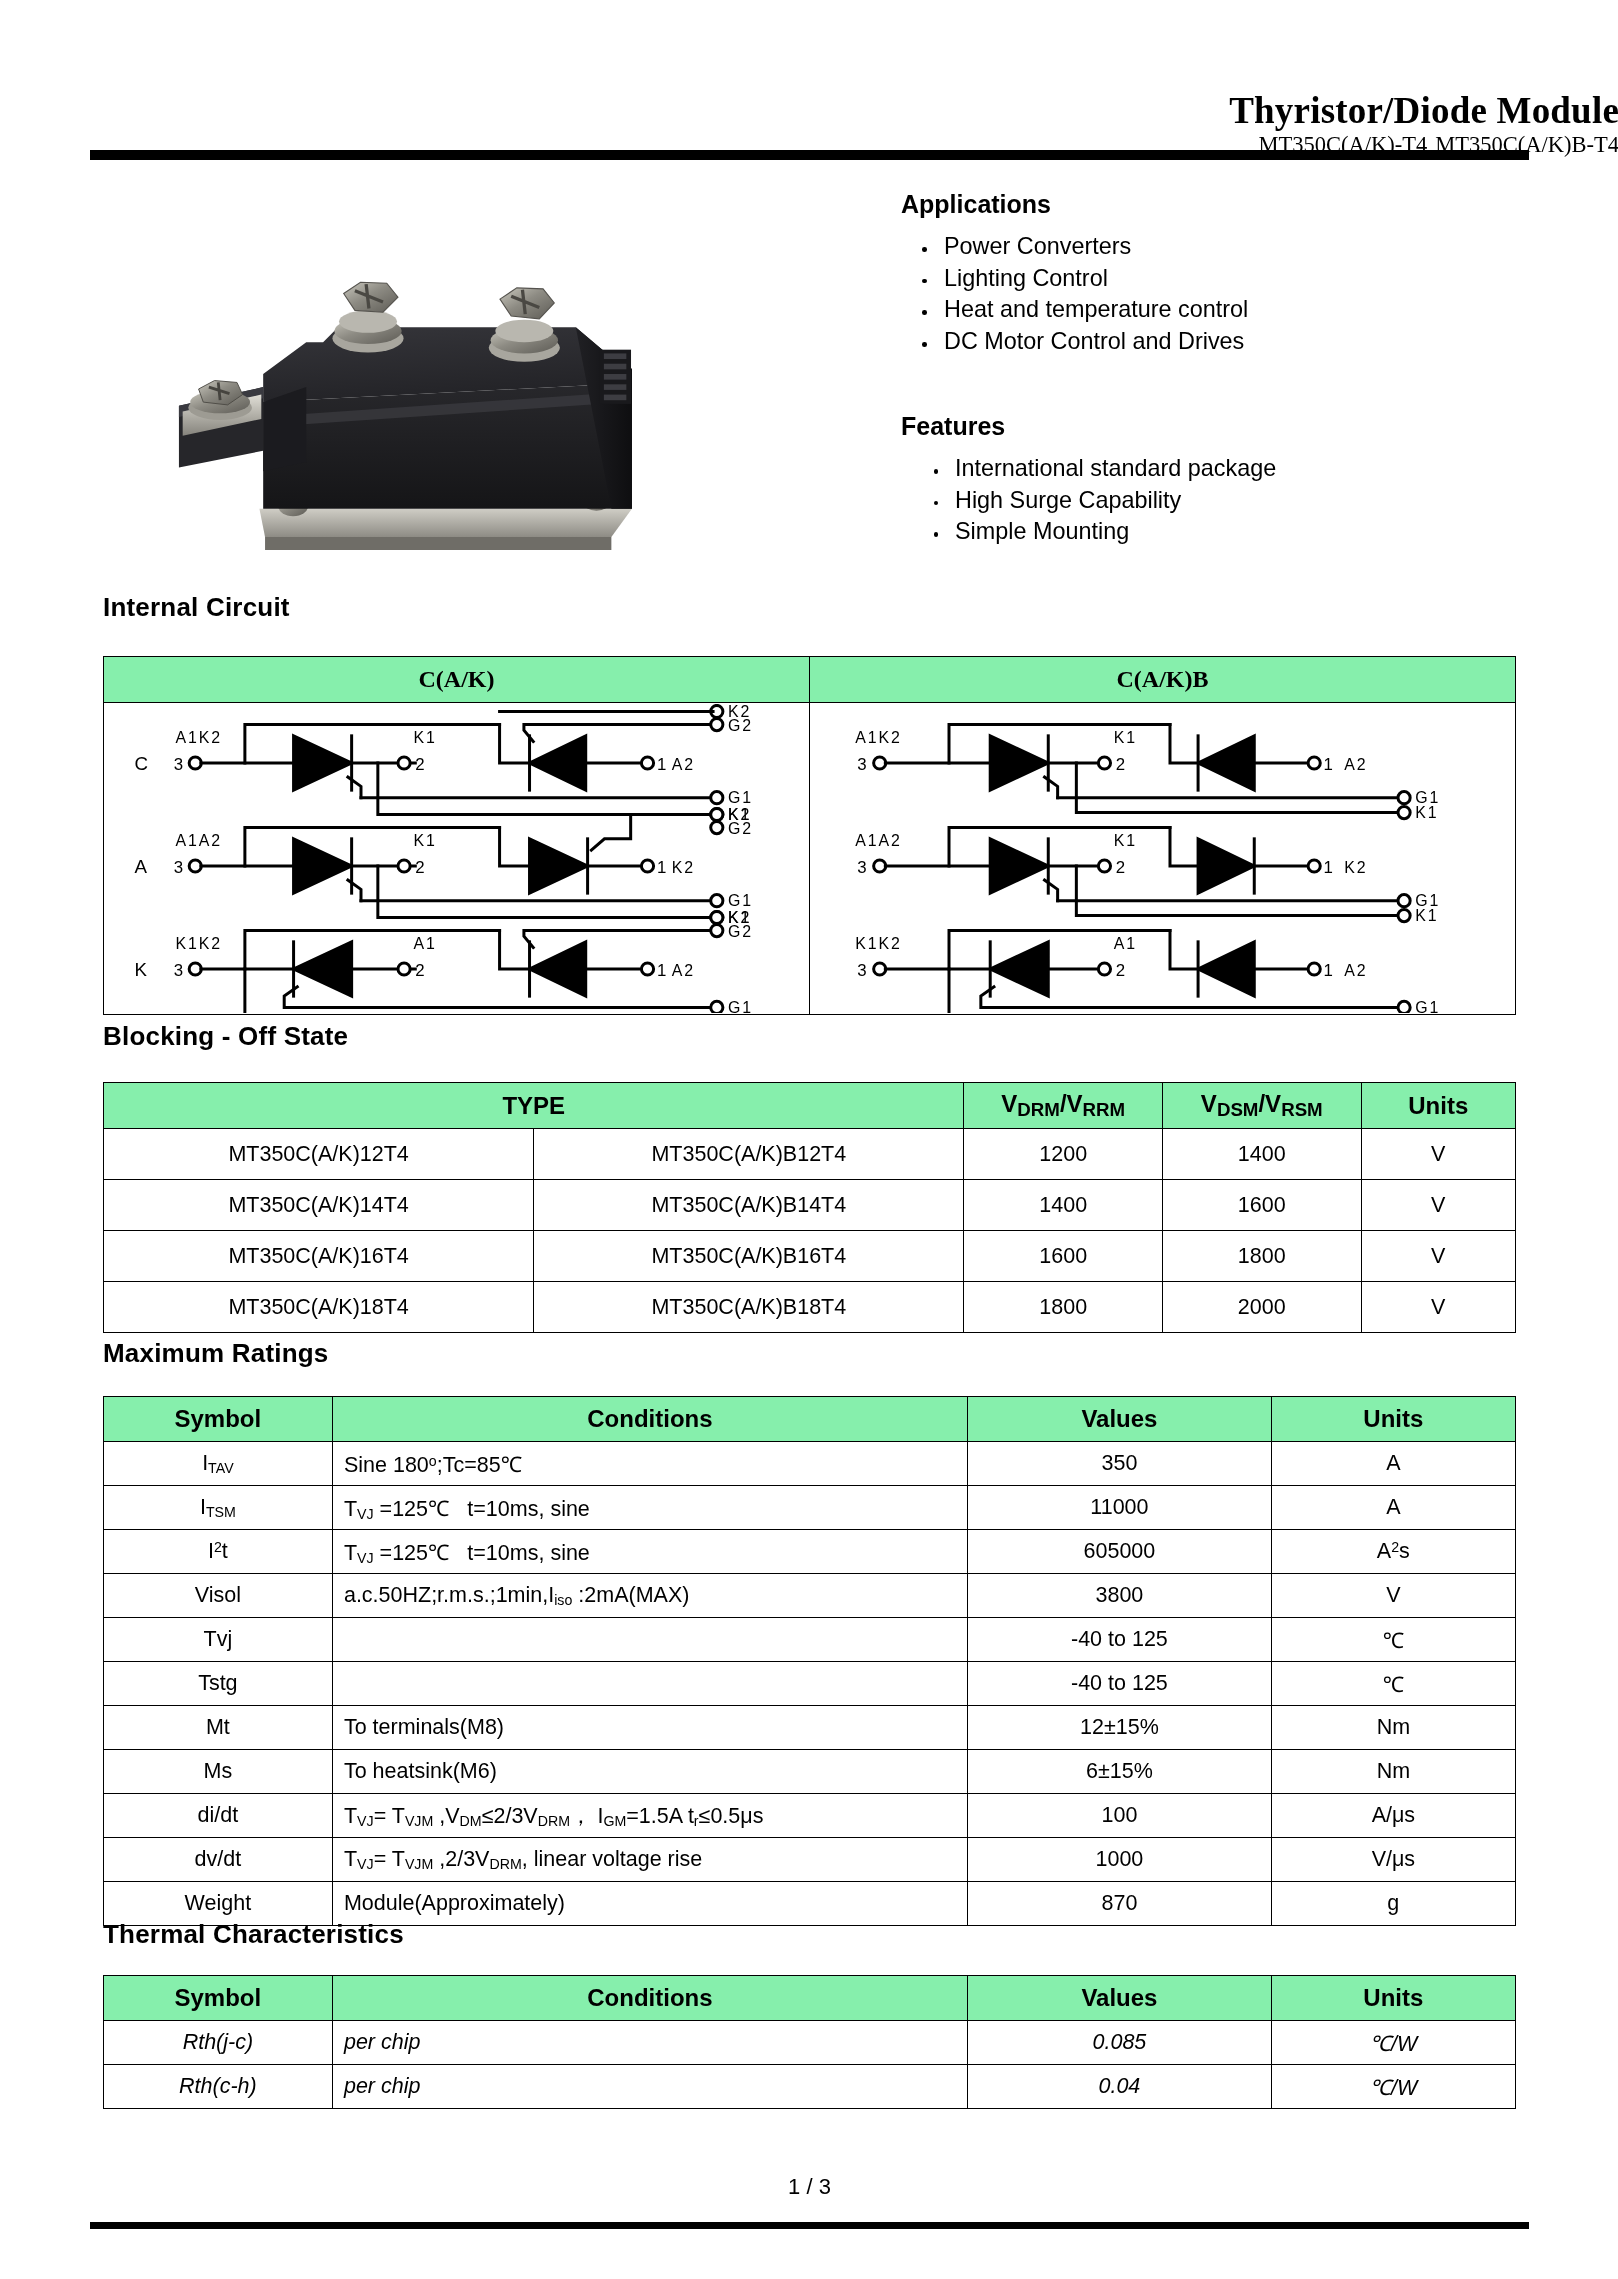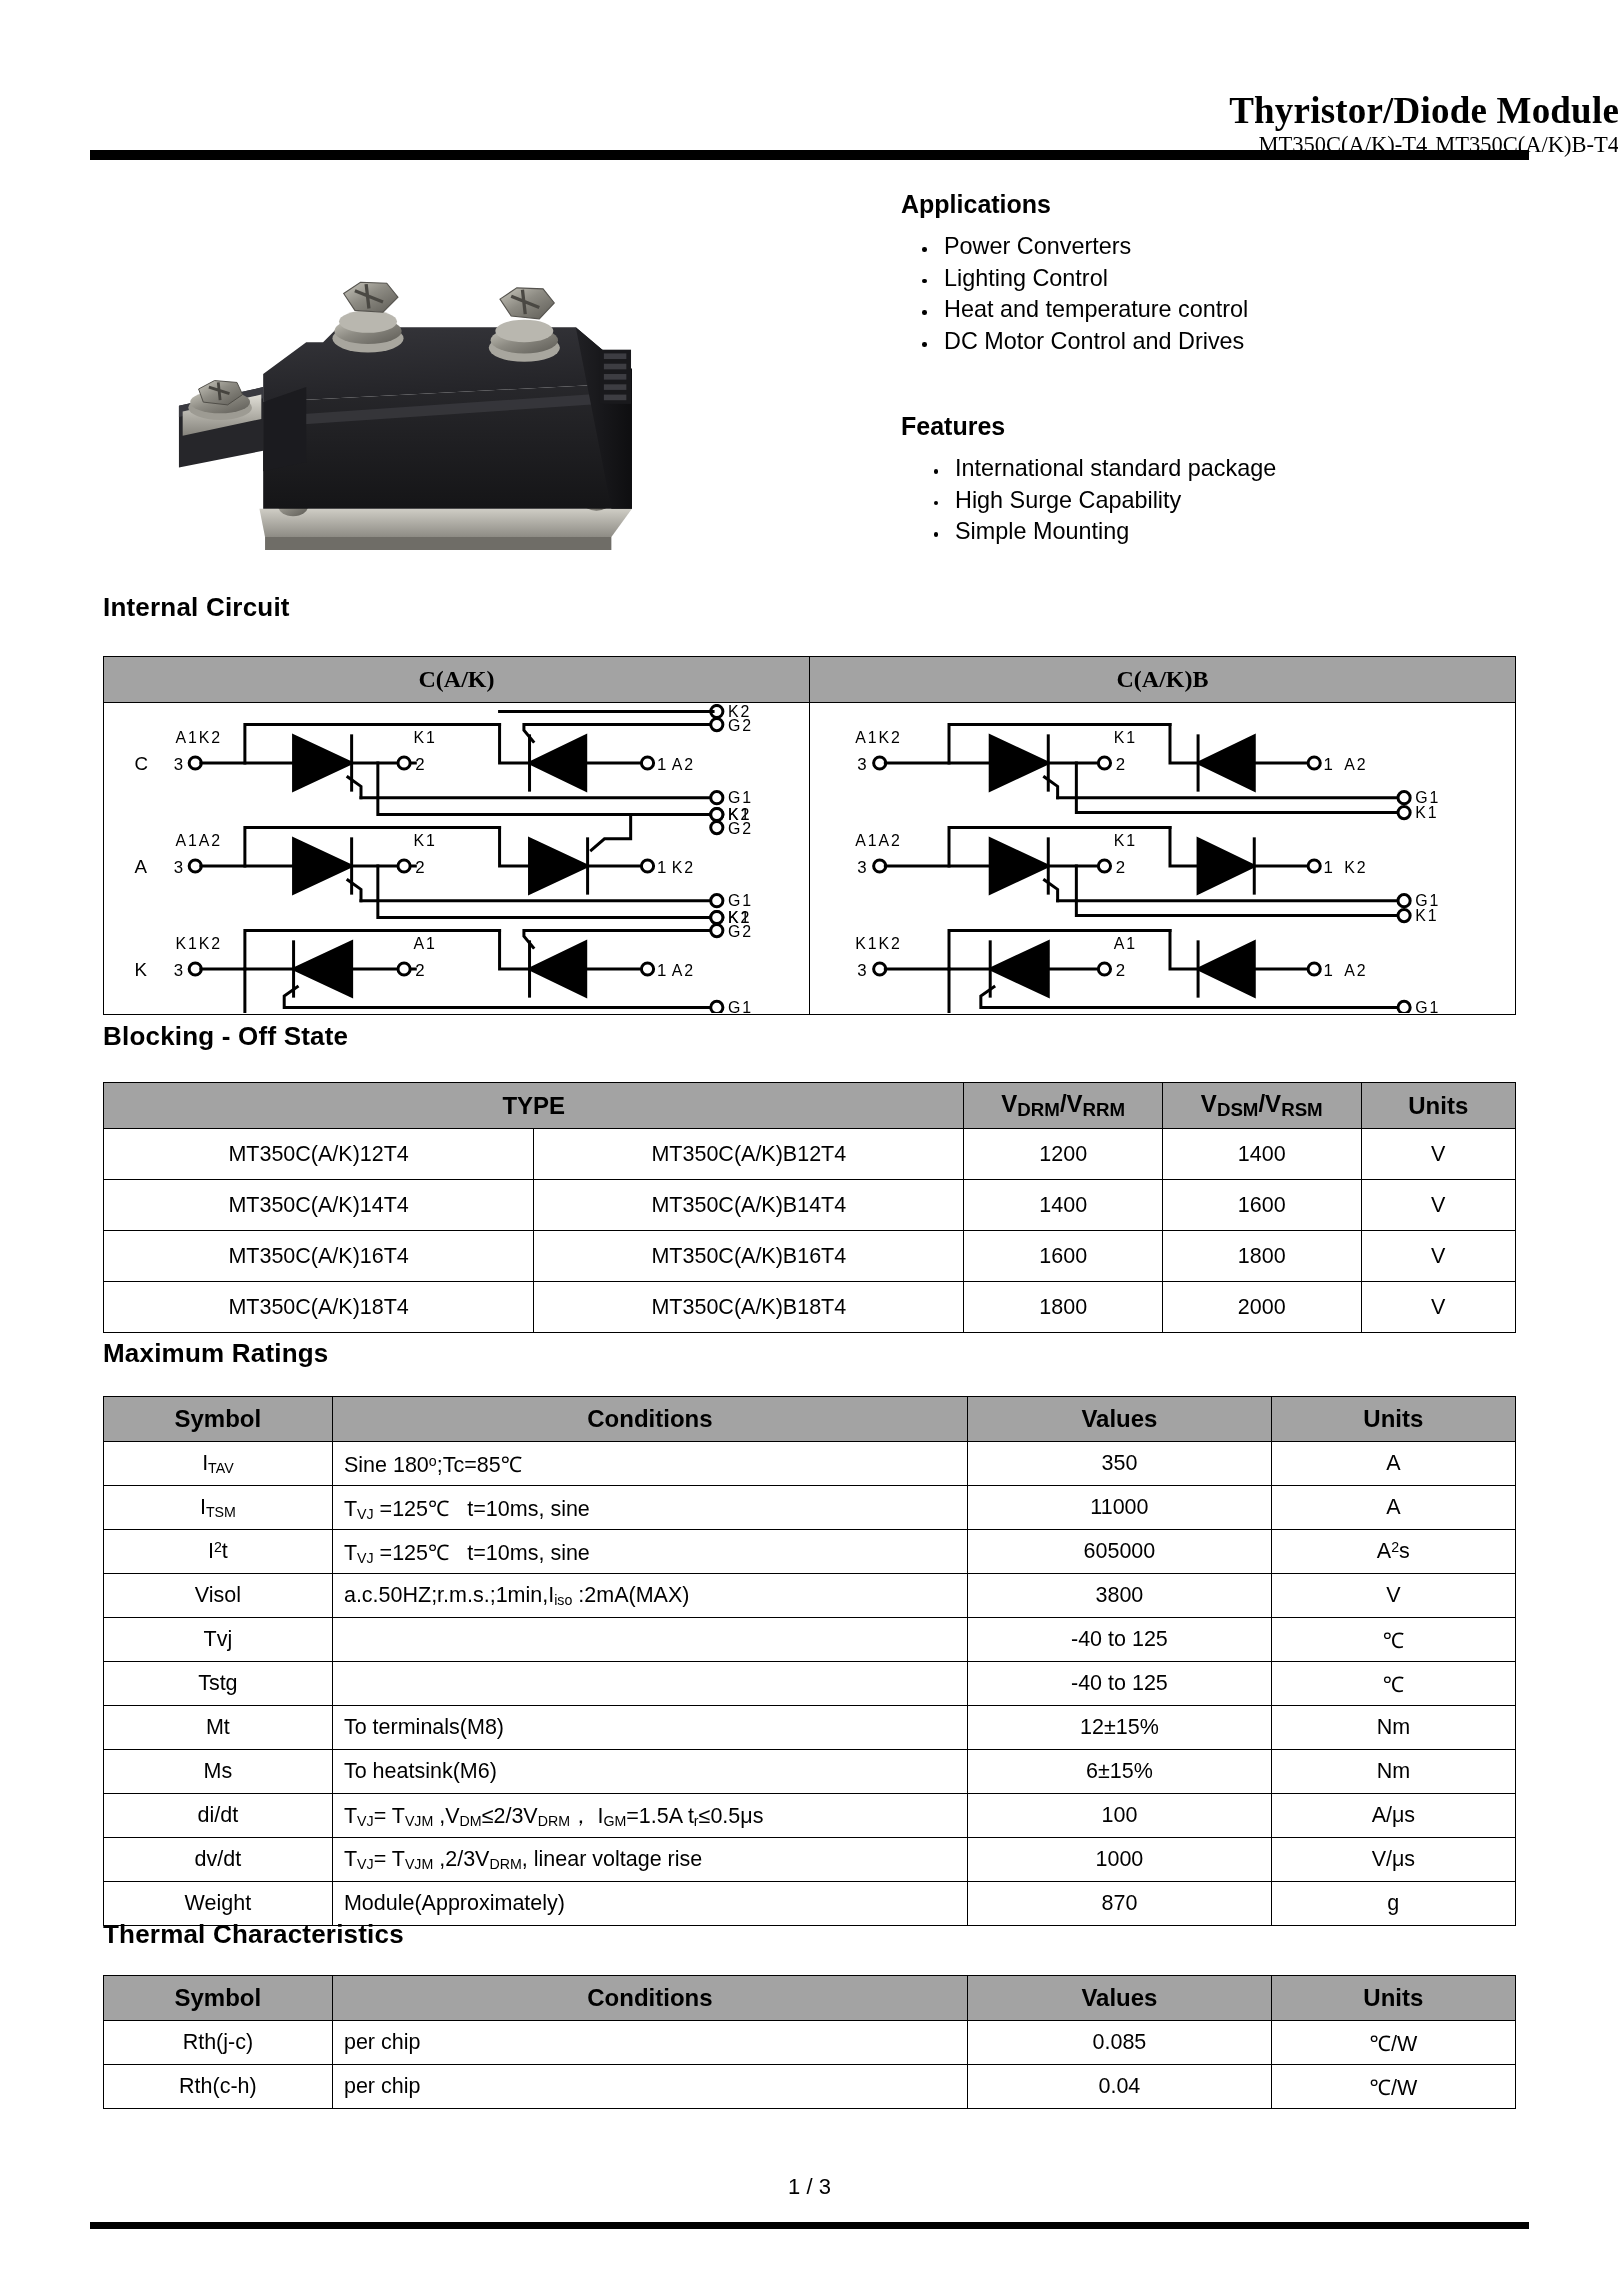"C(A/K)" table.dt th { background: #a3a3a3 -> #86efac }
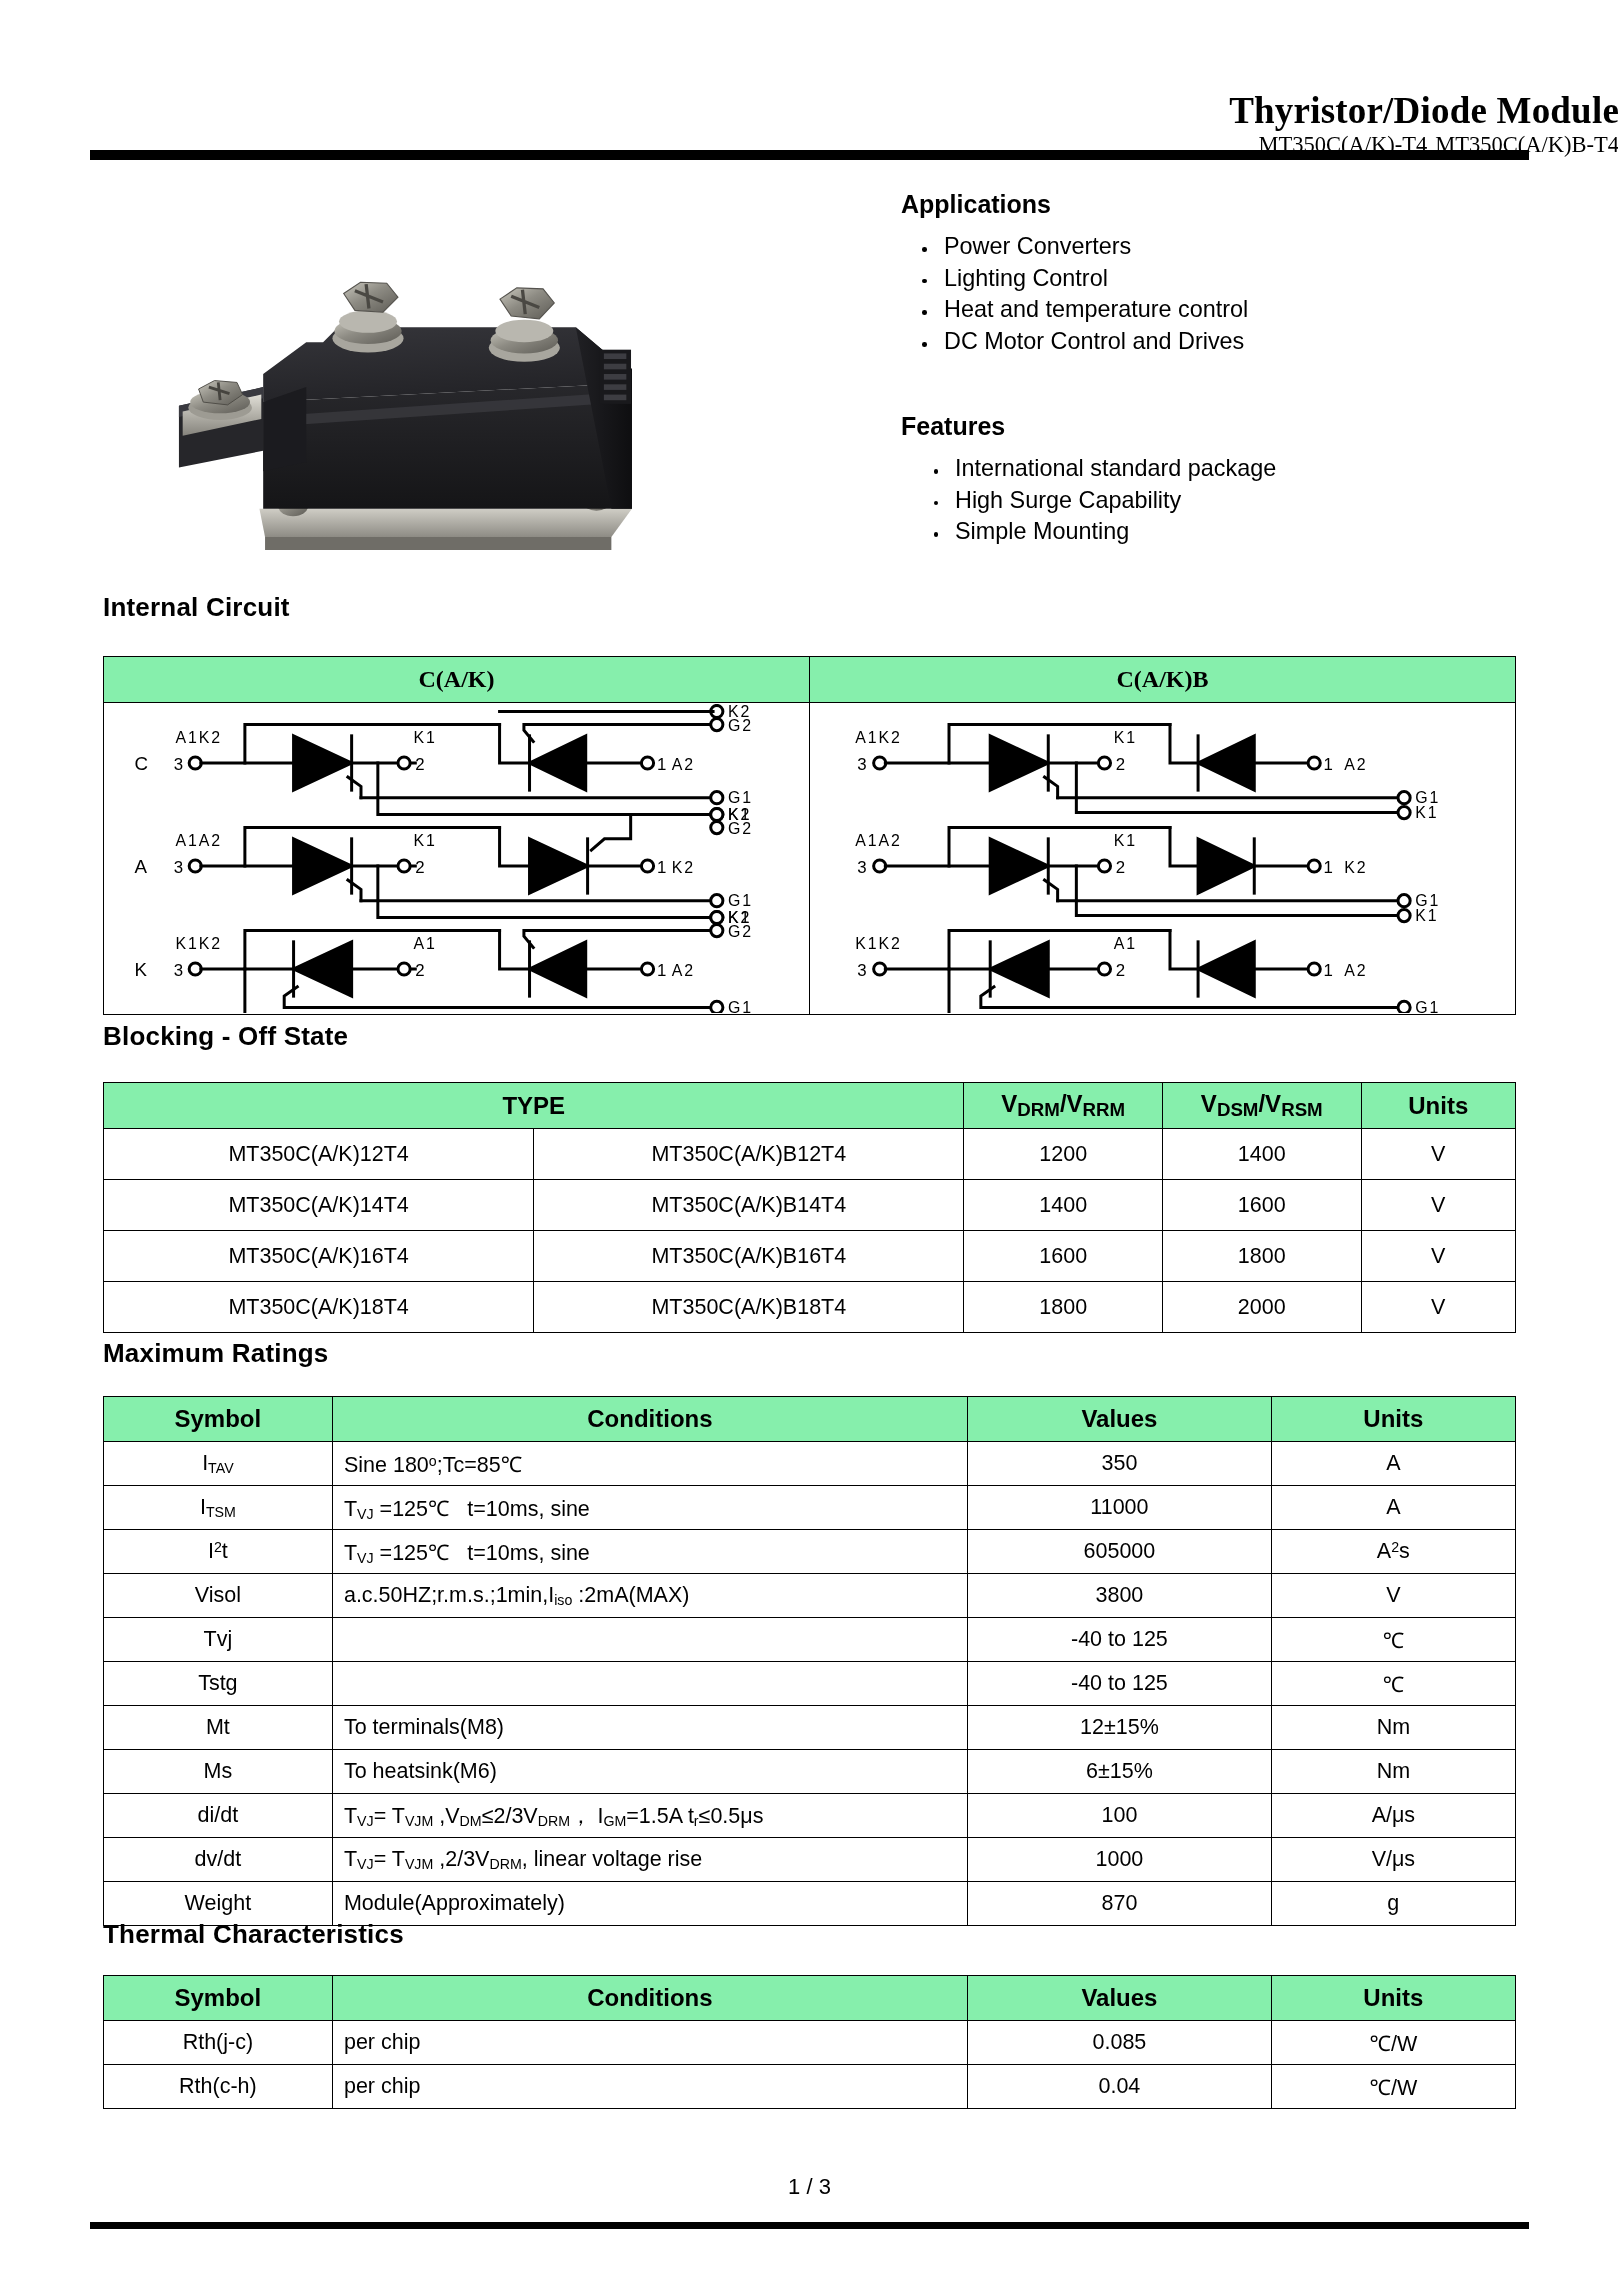"Rth(j-c)" .th-table td { font-style: none -> italic }
